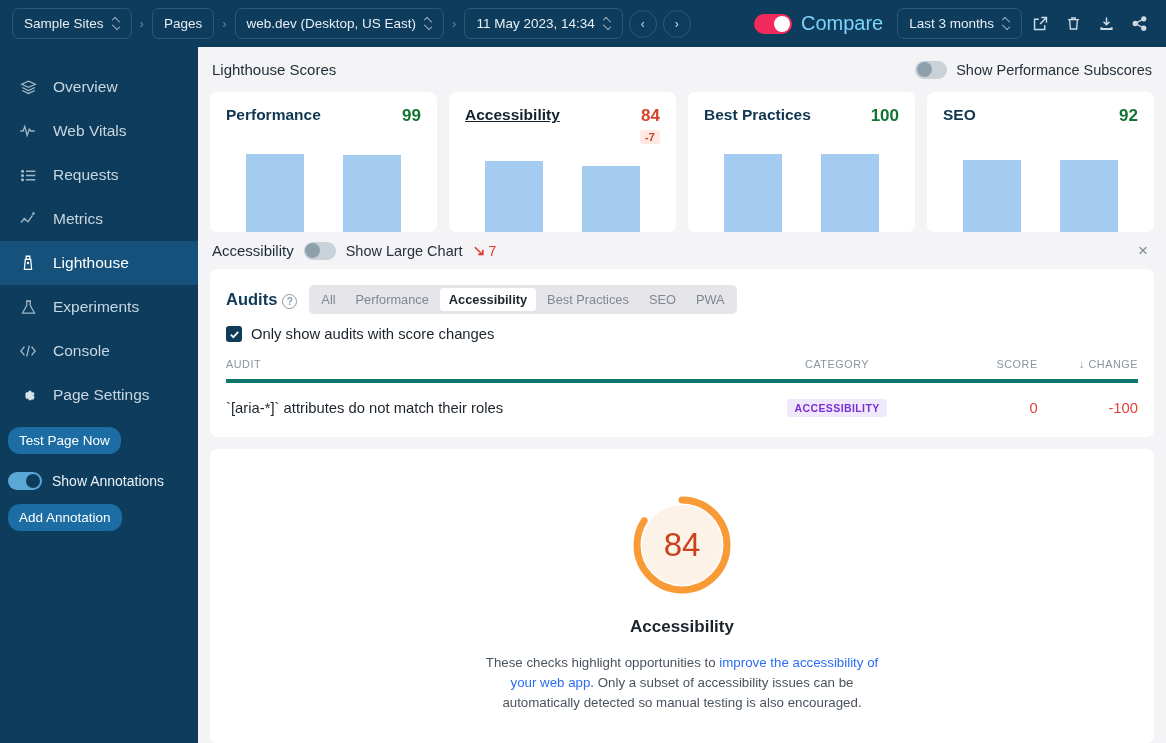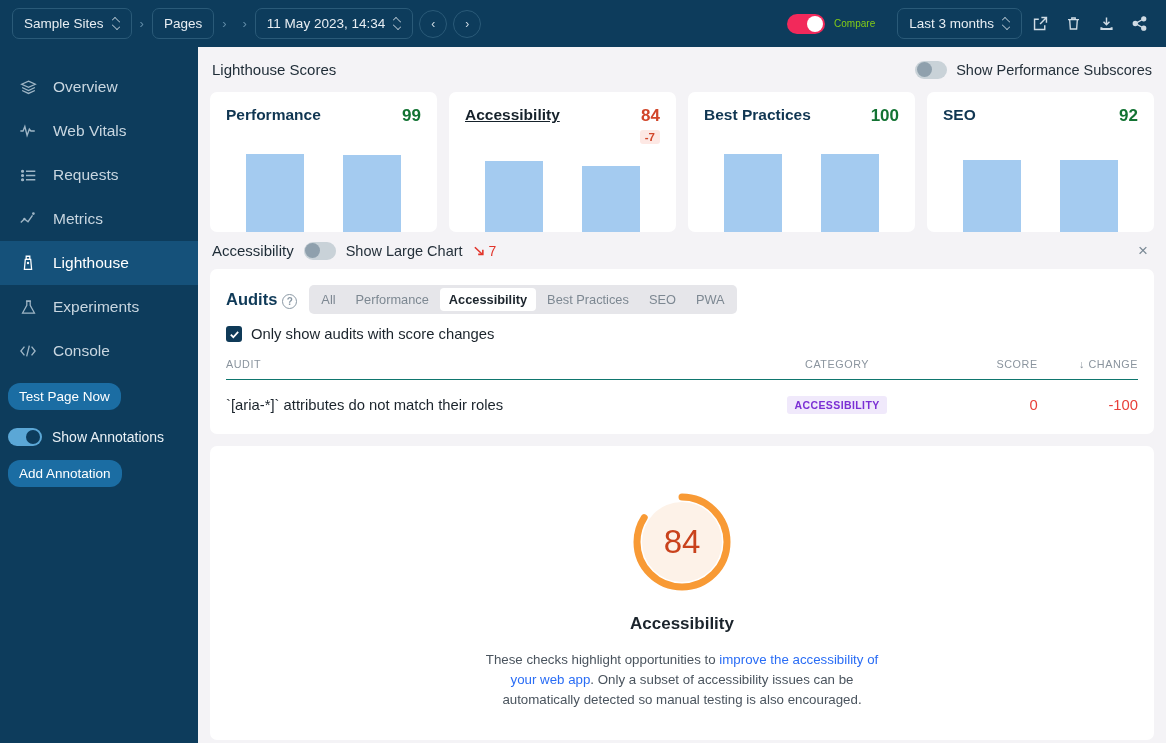"web.dev (Desktop, US East)" div.pill { html: none -> <div> <span>web.dev (Desktop, US East)</span> <span></span> </div> }
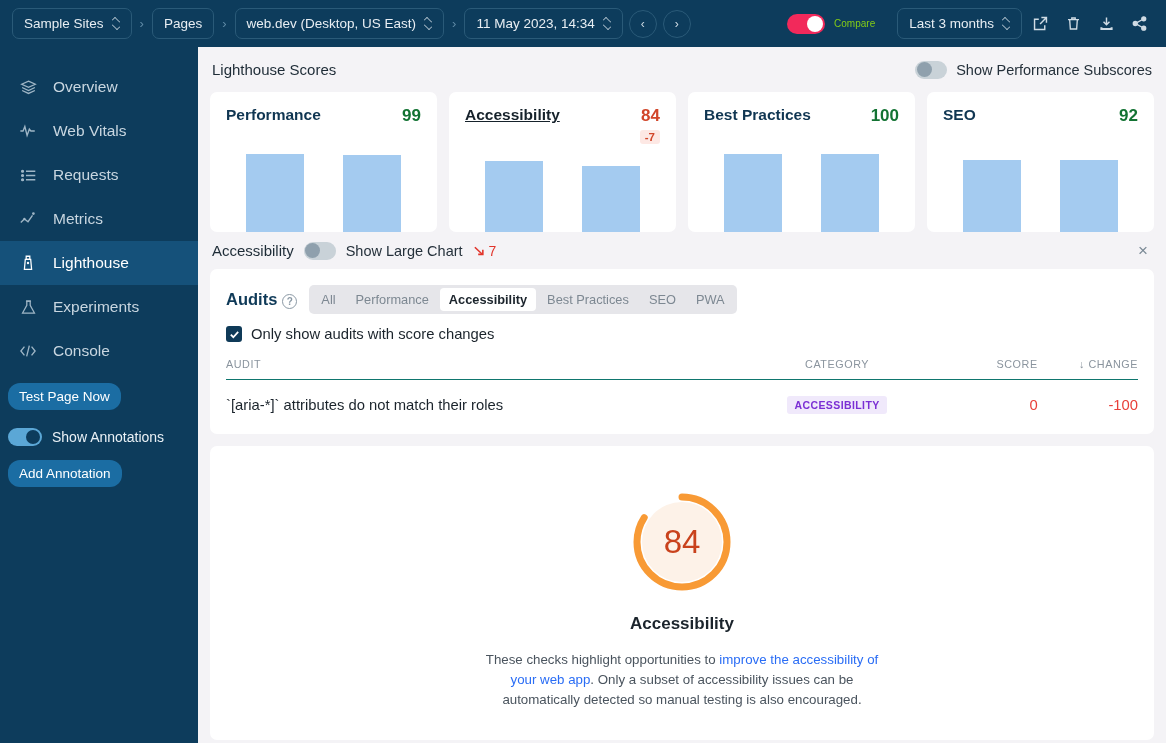"Compare" .cmp-label { color: #84cc16 -> #7dd3fc; font-size: 10px -> 20px; margin-right: 22px -> 14px }
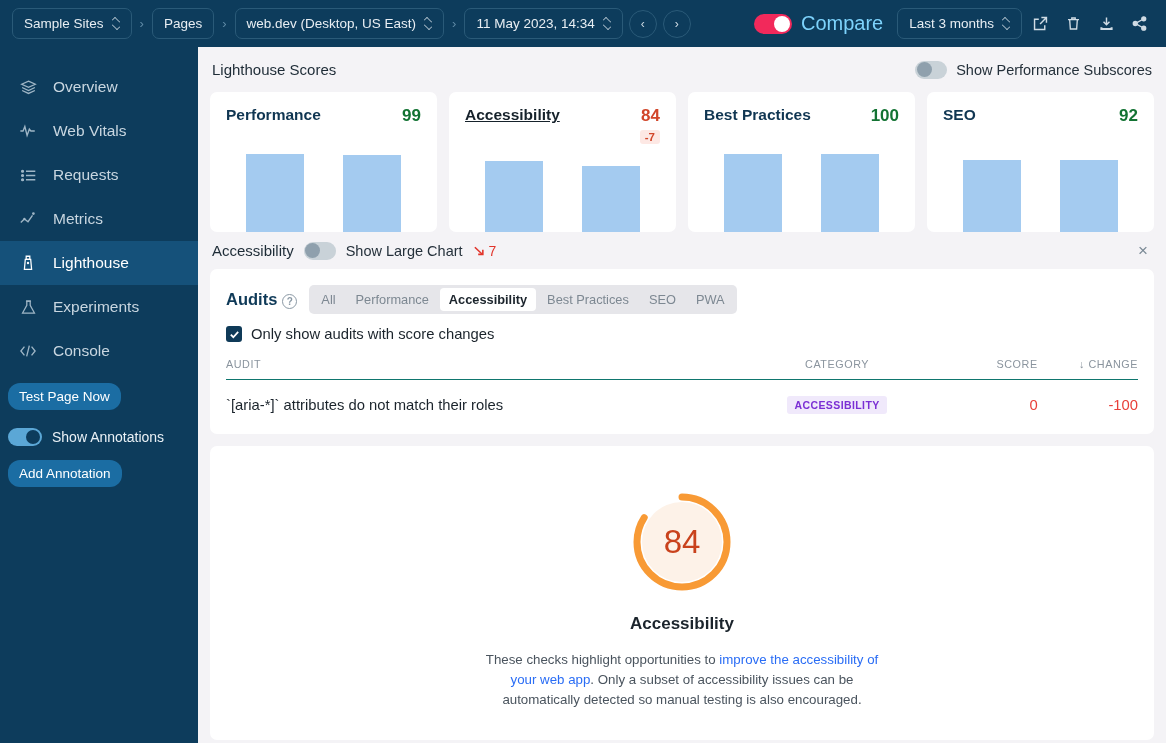"AUDIT" th { border-bottom: 1px solid #0f766e -> 4px solid #0f766e }
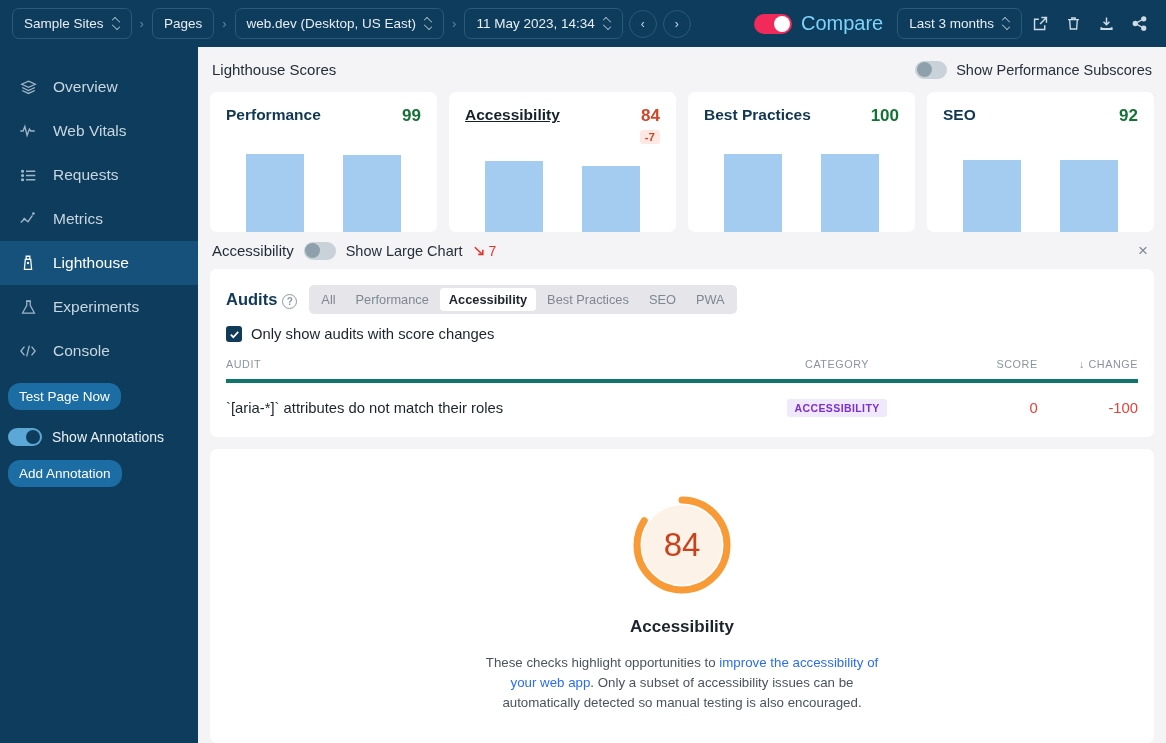"Page Settings" div.navitem { html: none -> <div> <span> <svg> <path></path> <path></path> </svg> </span> <span>Page Settings</span> </div> }
